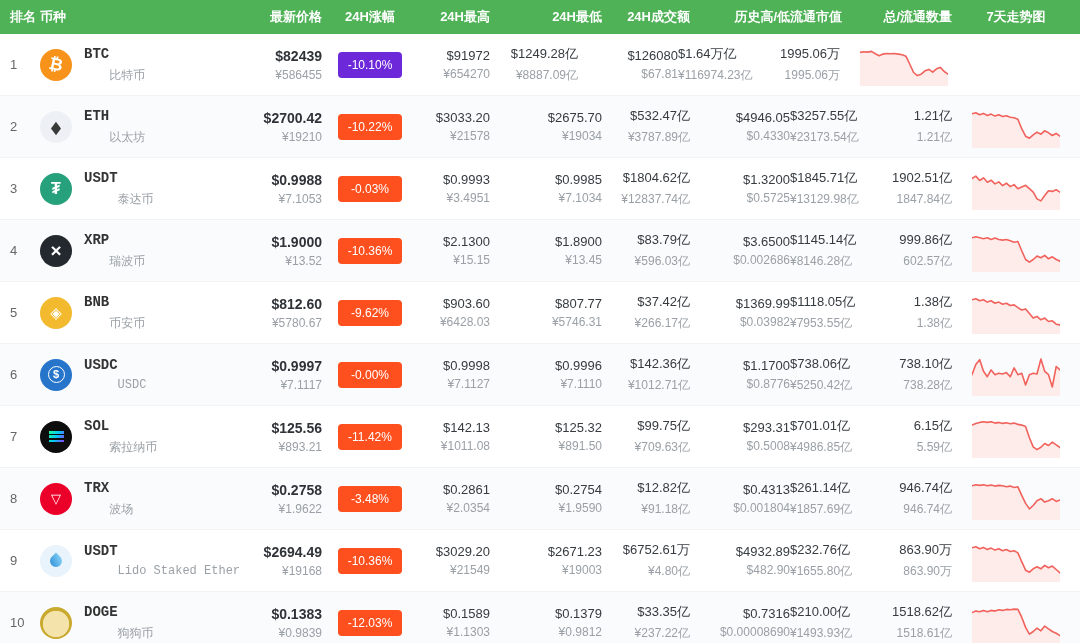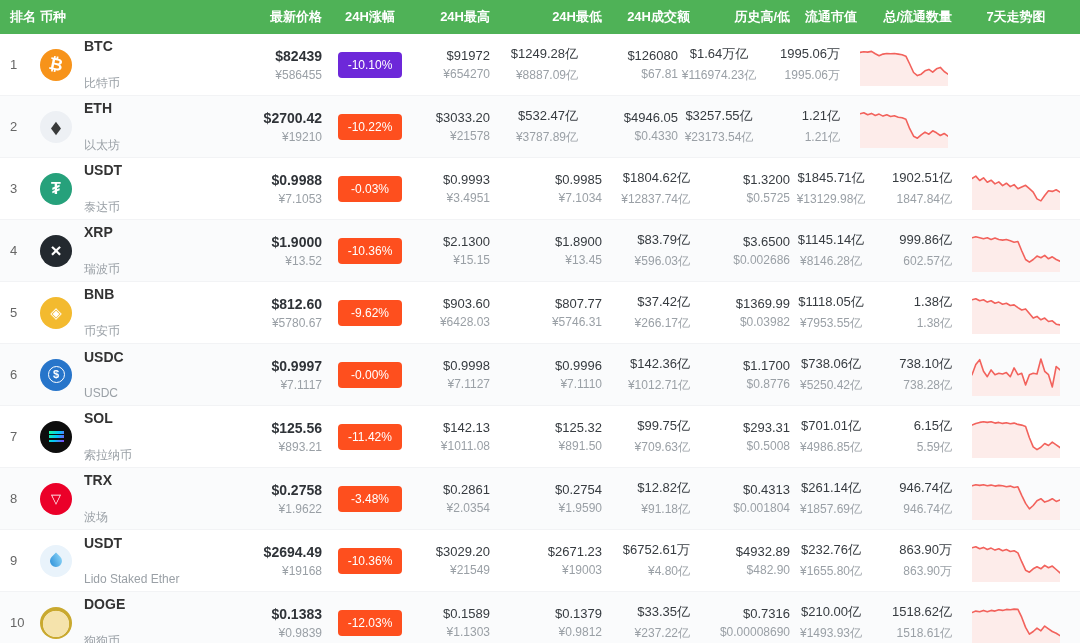"流通市值" .c-mcap { text-align: center -> left }
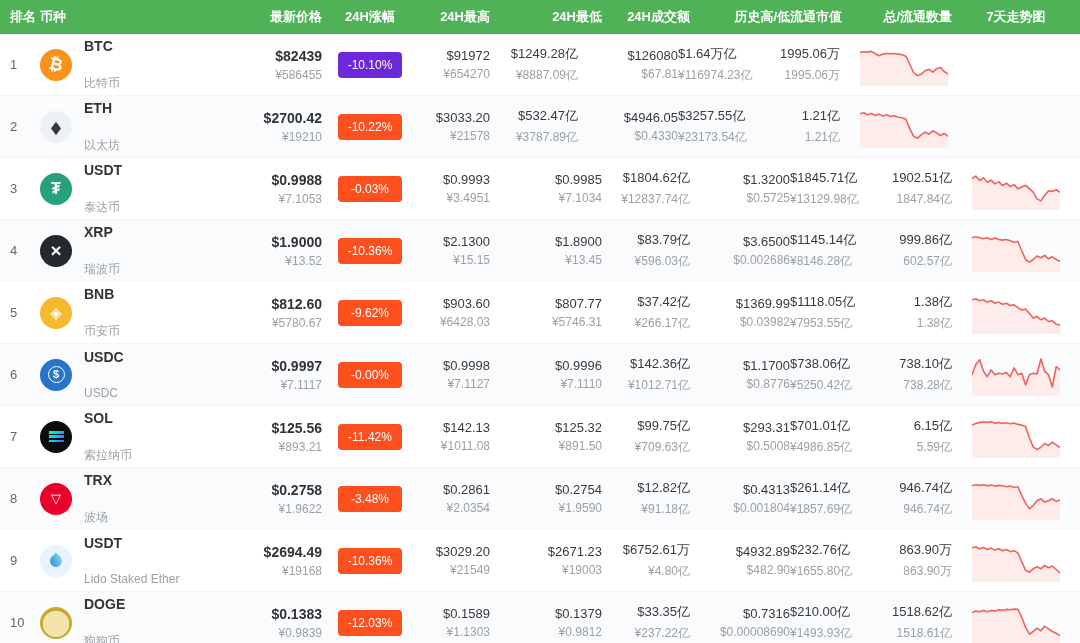"BTC" .coin-text { flex-direction: column -> row; font-family: none -> Liberation Mono, monospace }
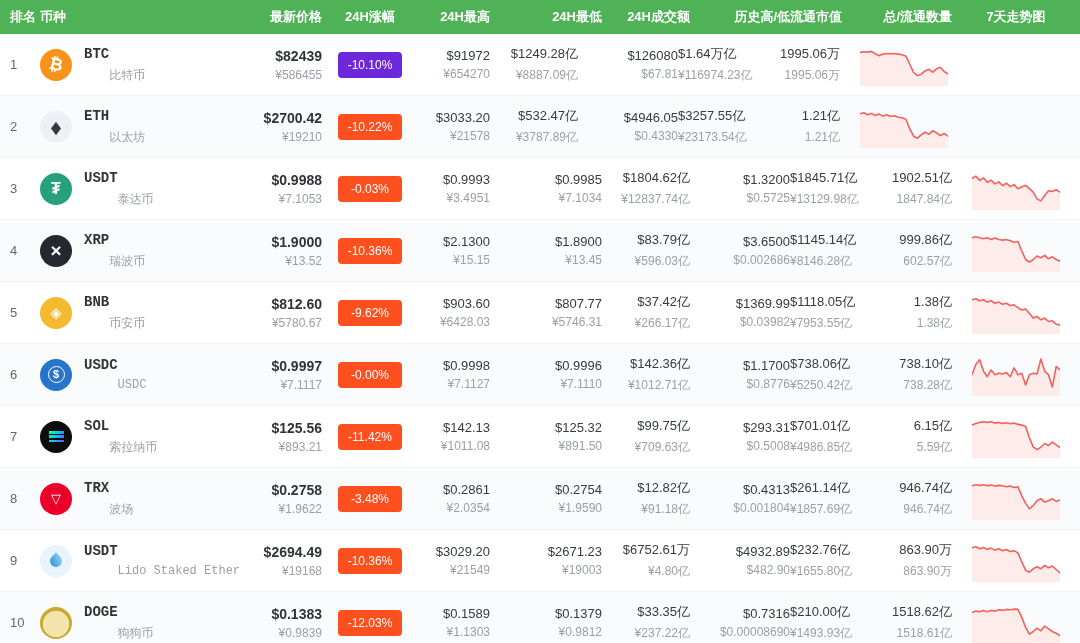"$2675.70" div.cell { html: none -> <div> <div>$2675.70</div> <div>¥19034</div> </div> }
